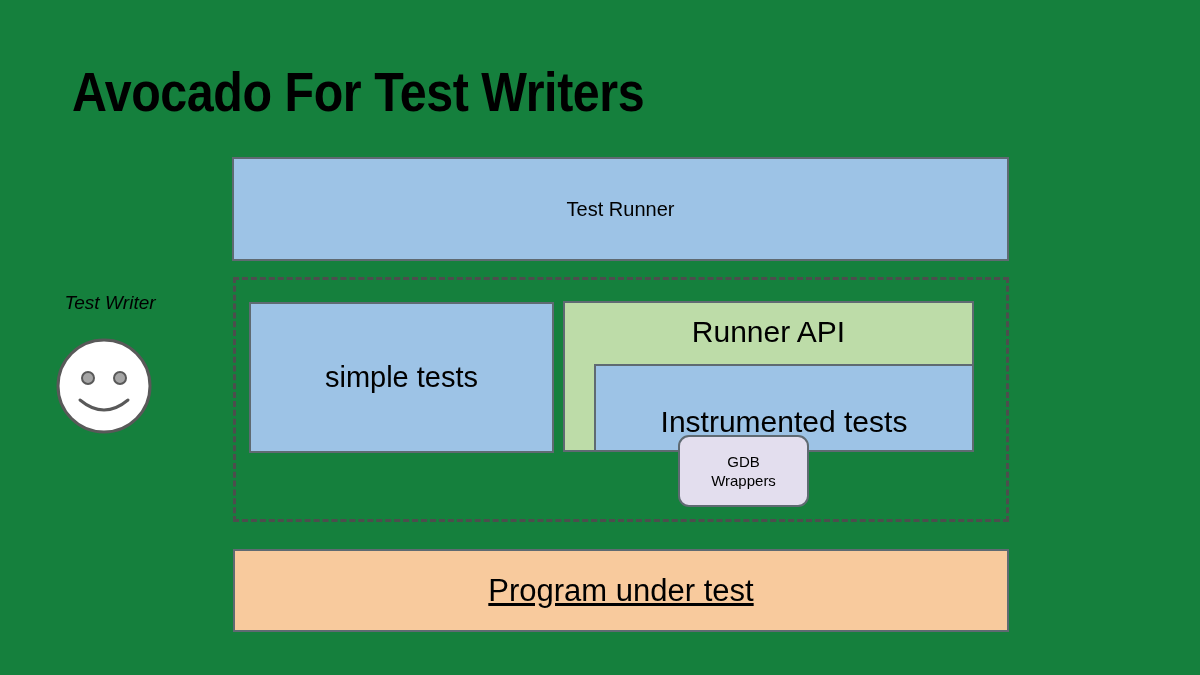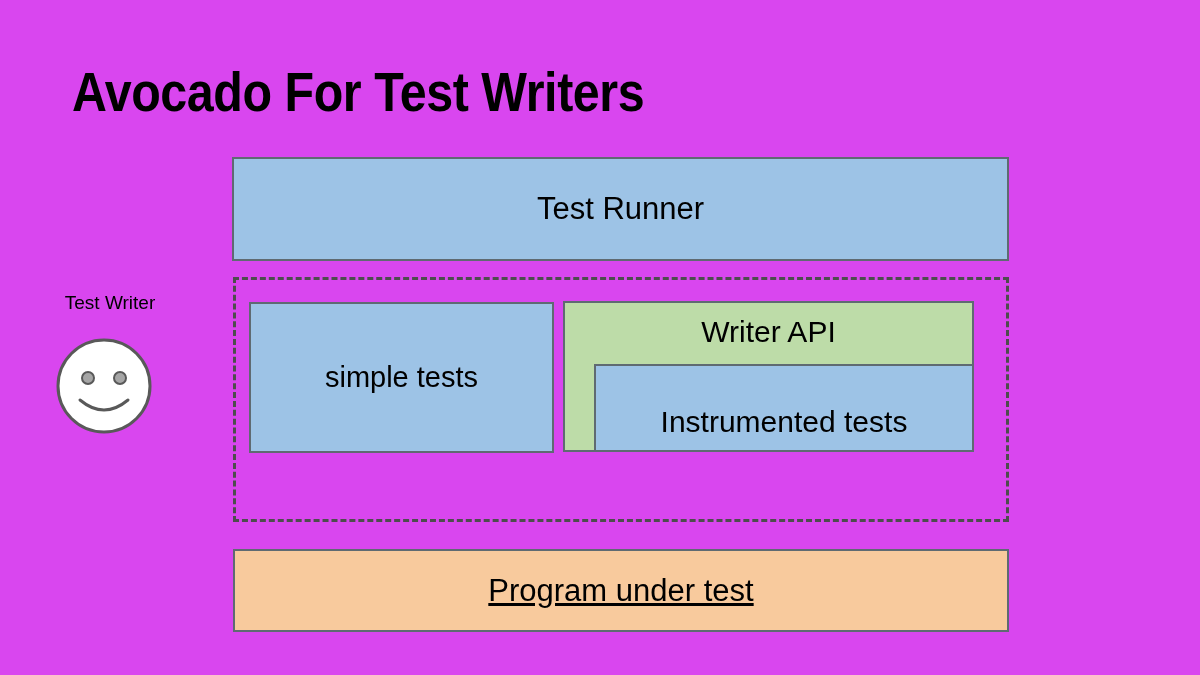"Avocado For Test Writers" #slide { background: #d946ef -> #15803d }
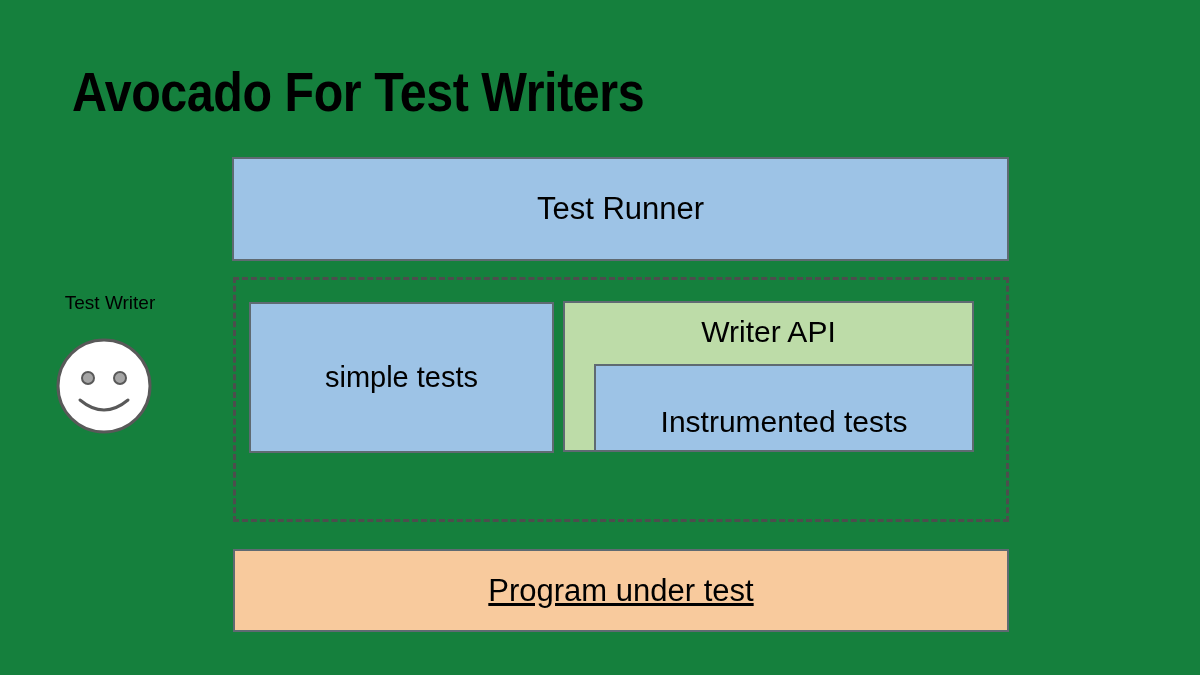"Test Runner" #box-test-runner .box-label { font-size: 31px -> 20px }
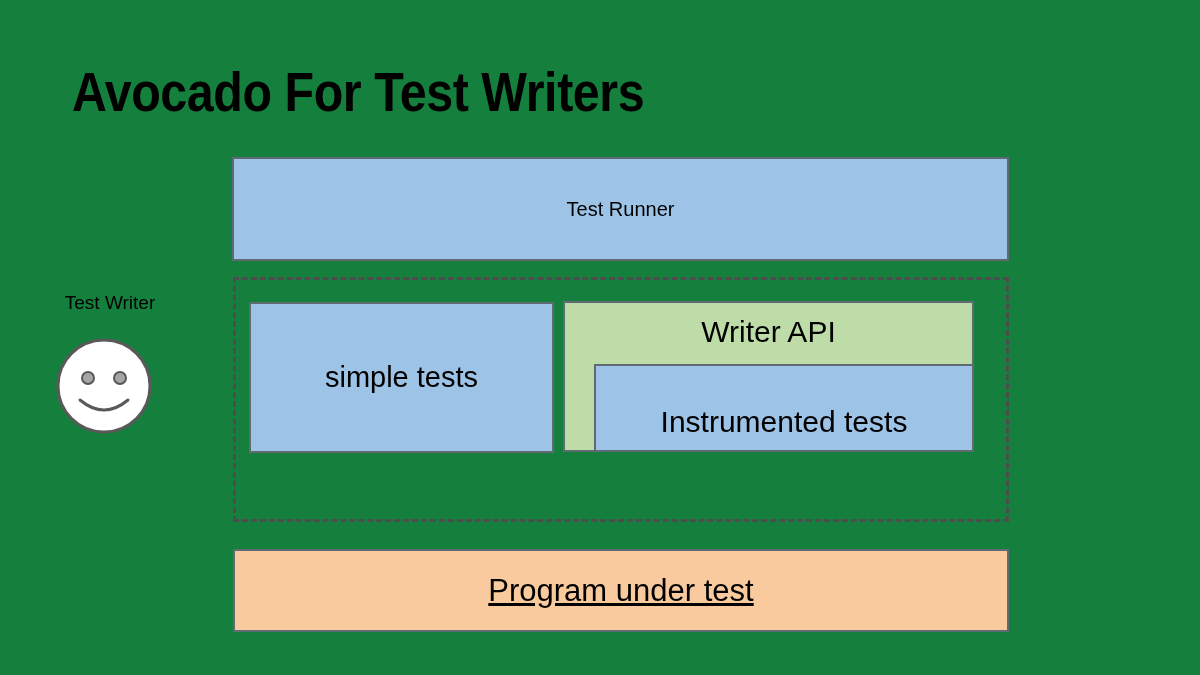"Test Writer" #persona-label { font-style: none -> italic }
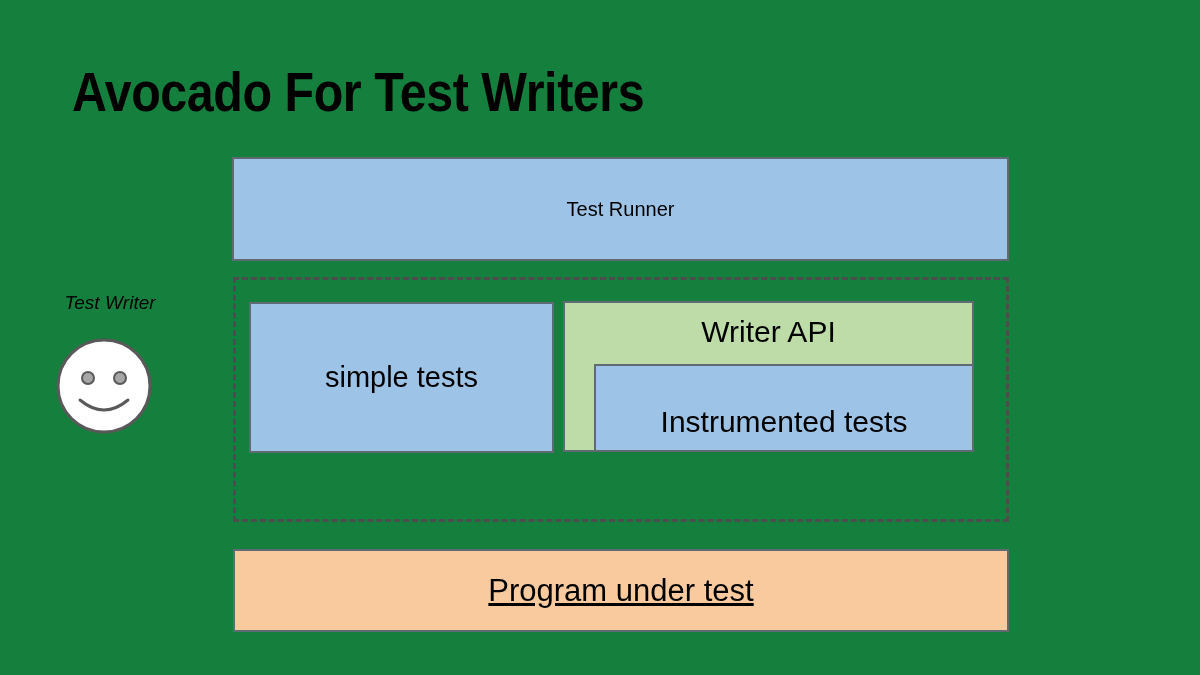"Writer API" span.box-label { text: Writer -> Runner }
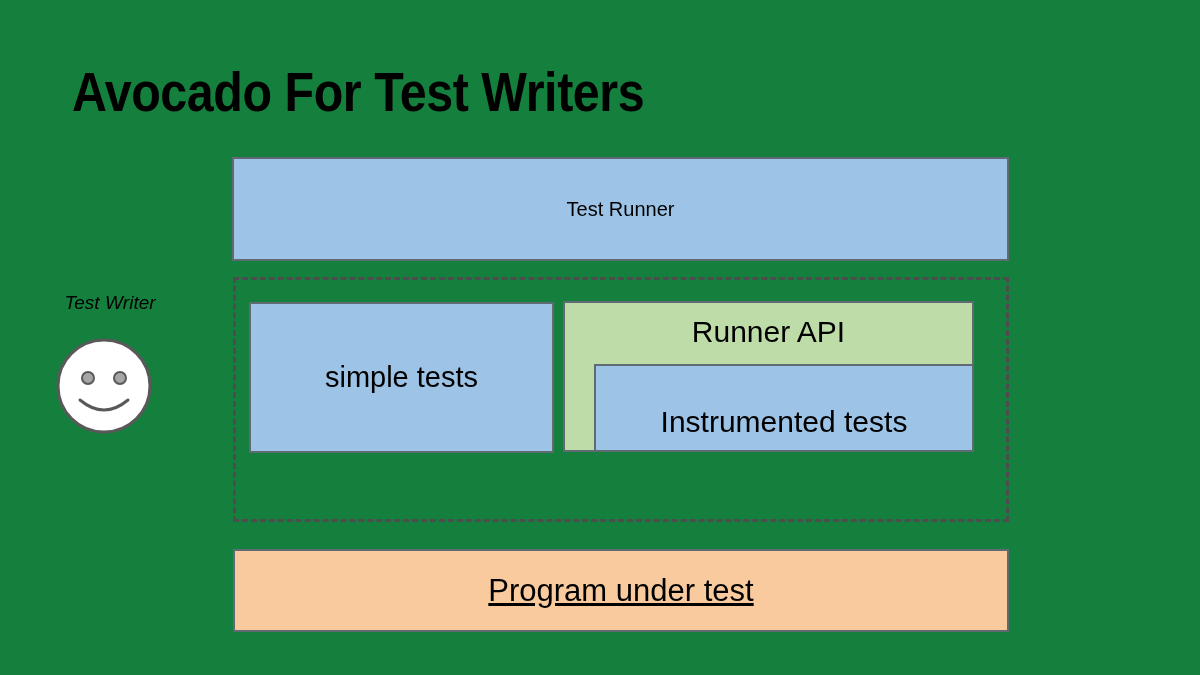"GDB" div.box { html: none -> <div> <span>GDB Wrappers</span> </div> }
